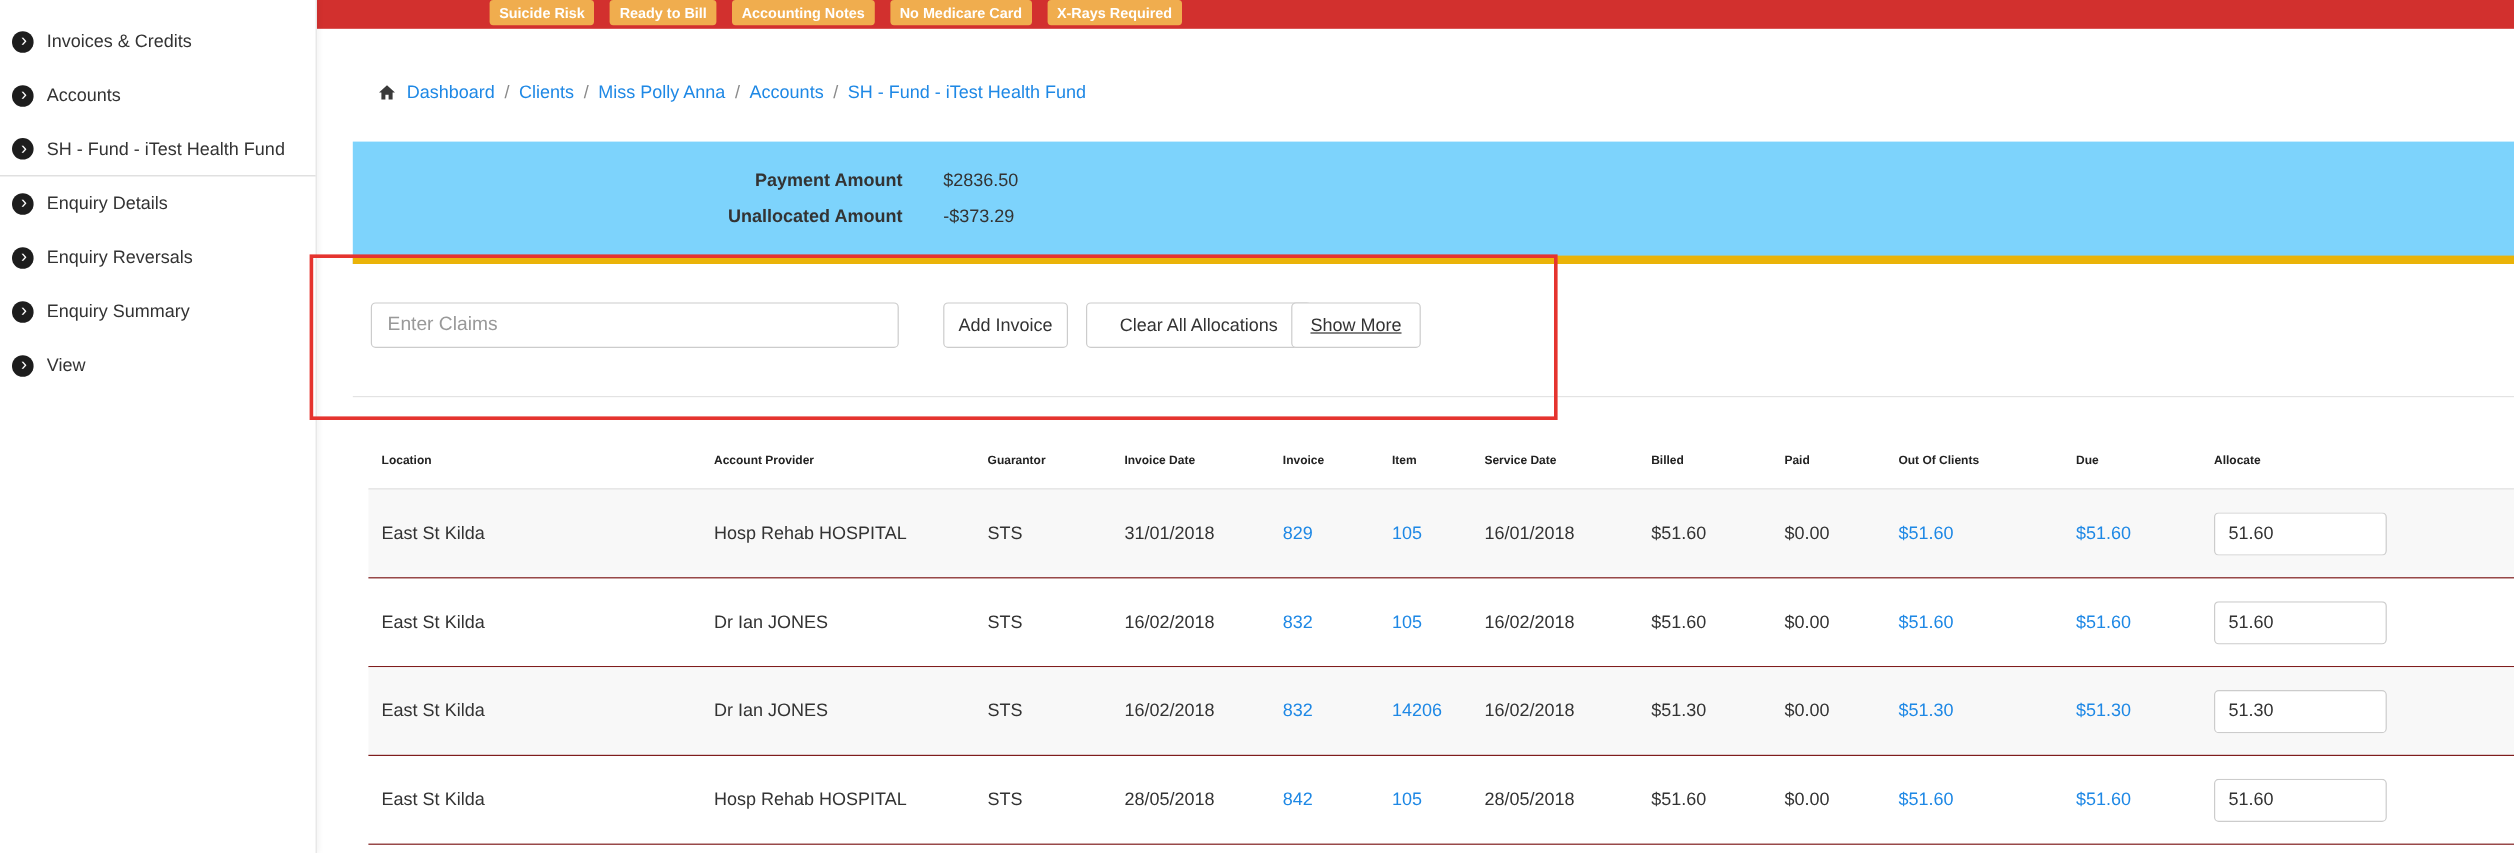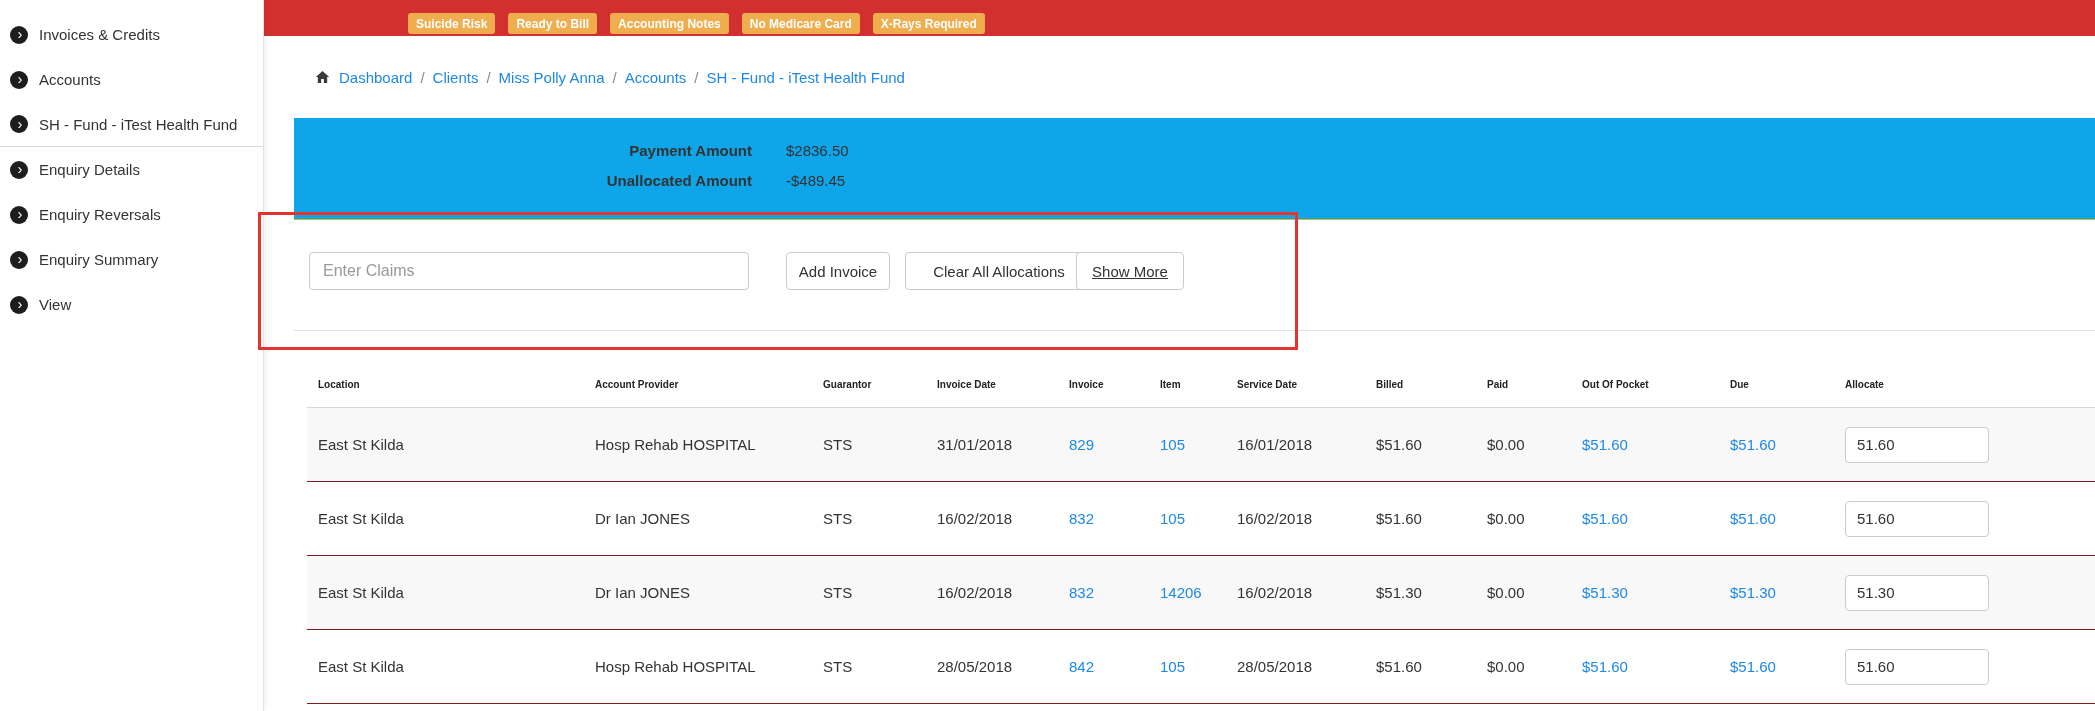"Suicide Risk" .topbar { align-items: flex-end -> flex-start; height: 36px -> 24px }
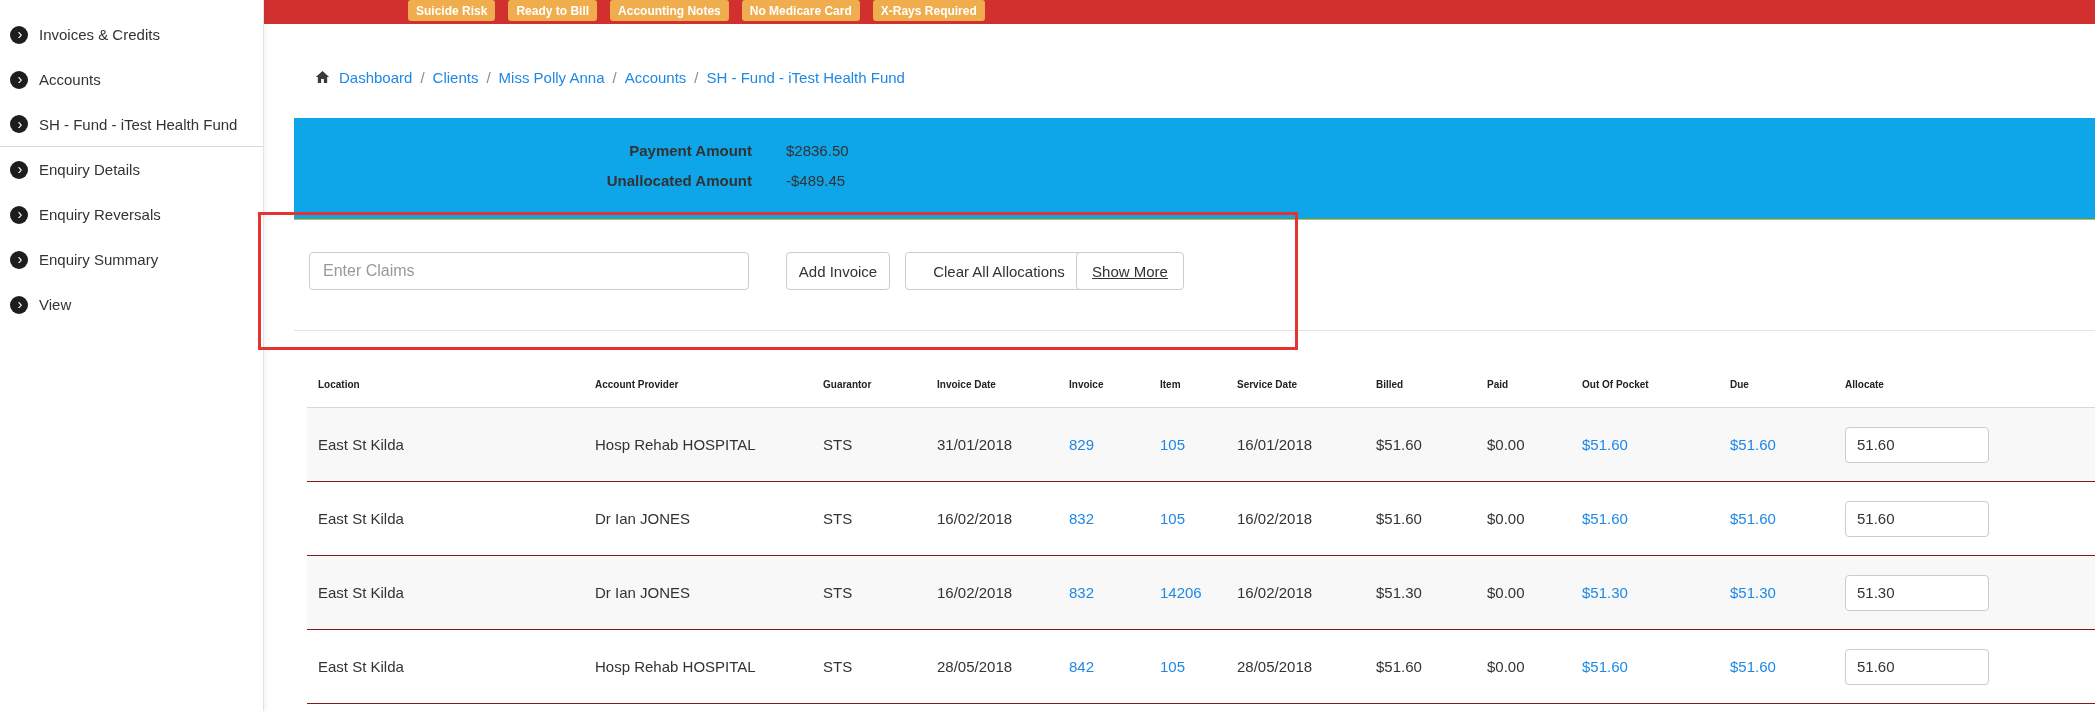"Payment Amount" .summary { background: #0ea5e9 -> #7dd3fc; border-bottom: 1px solid #eab308 -> 7px solid #eab308 }
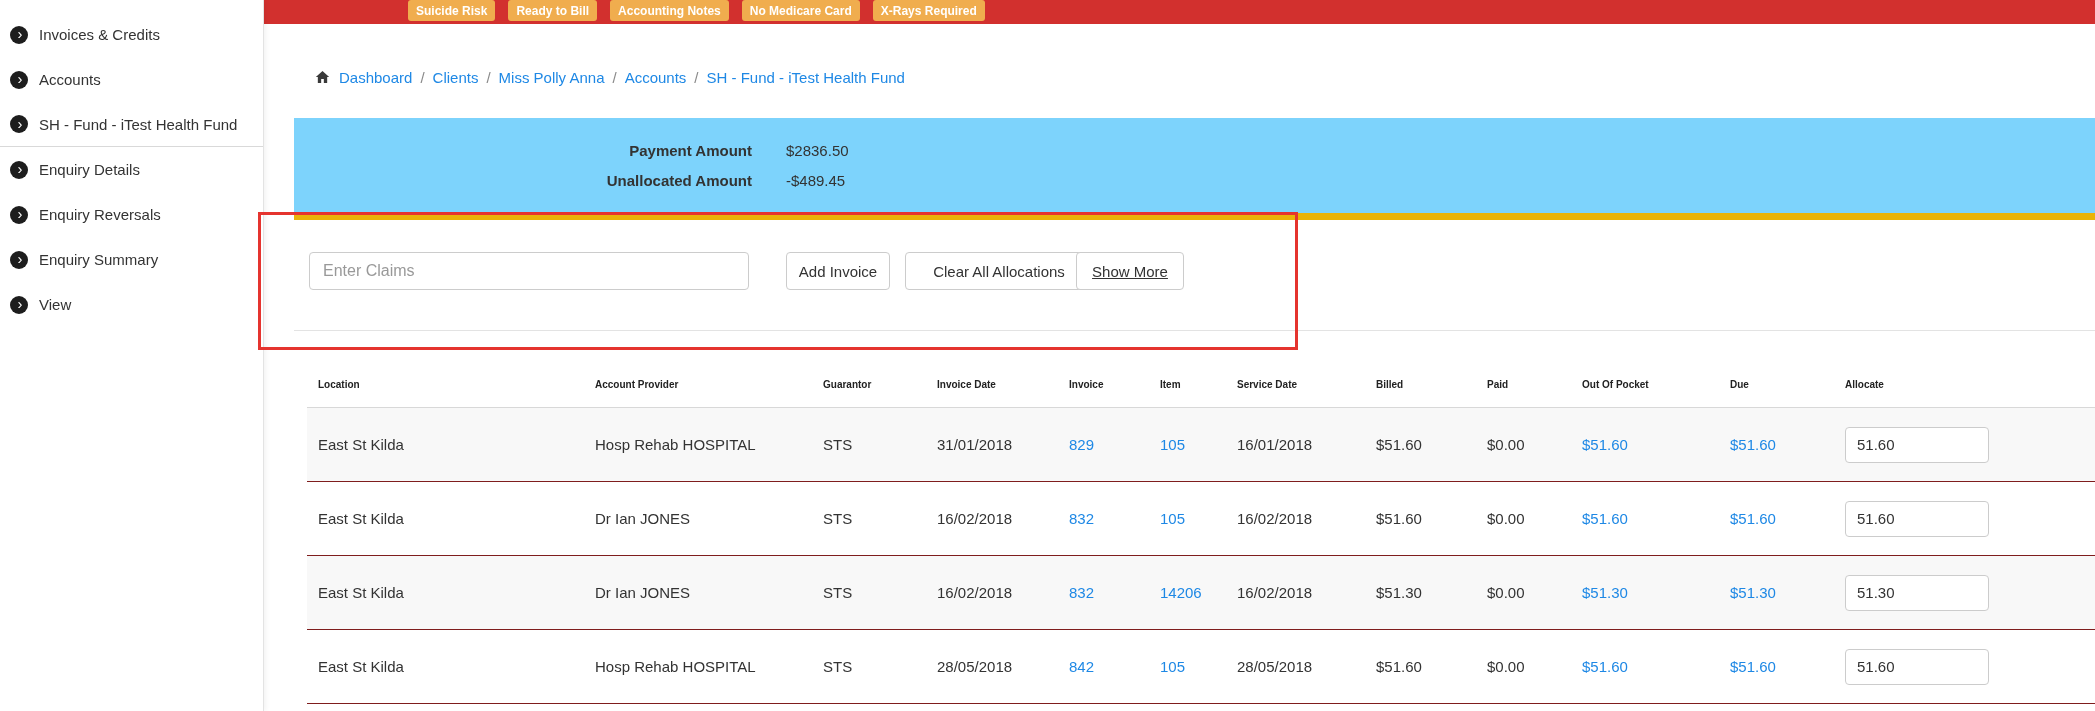"-$489.45" span.sumvalue { text: -$489.45 -> -$373.29 }
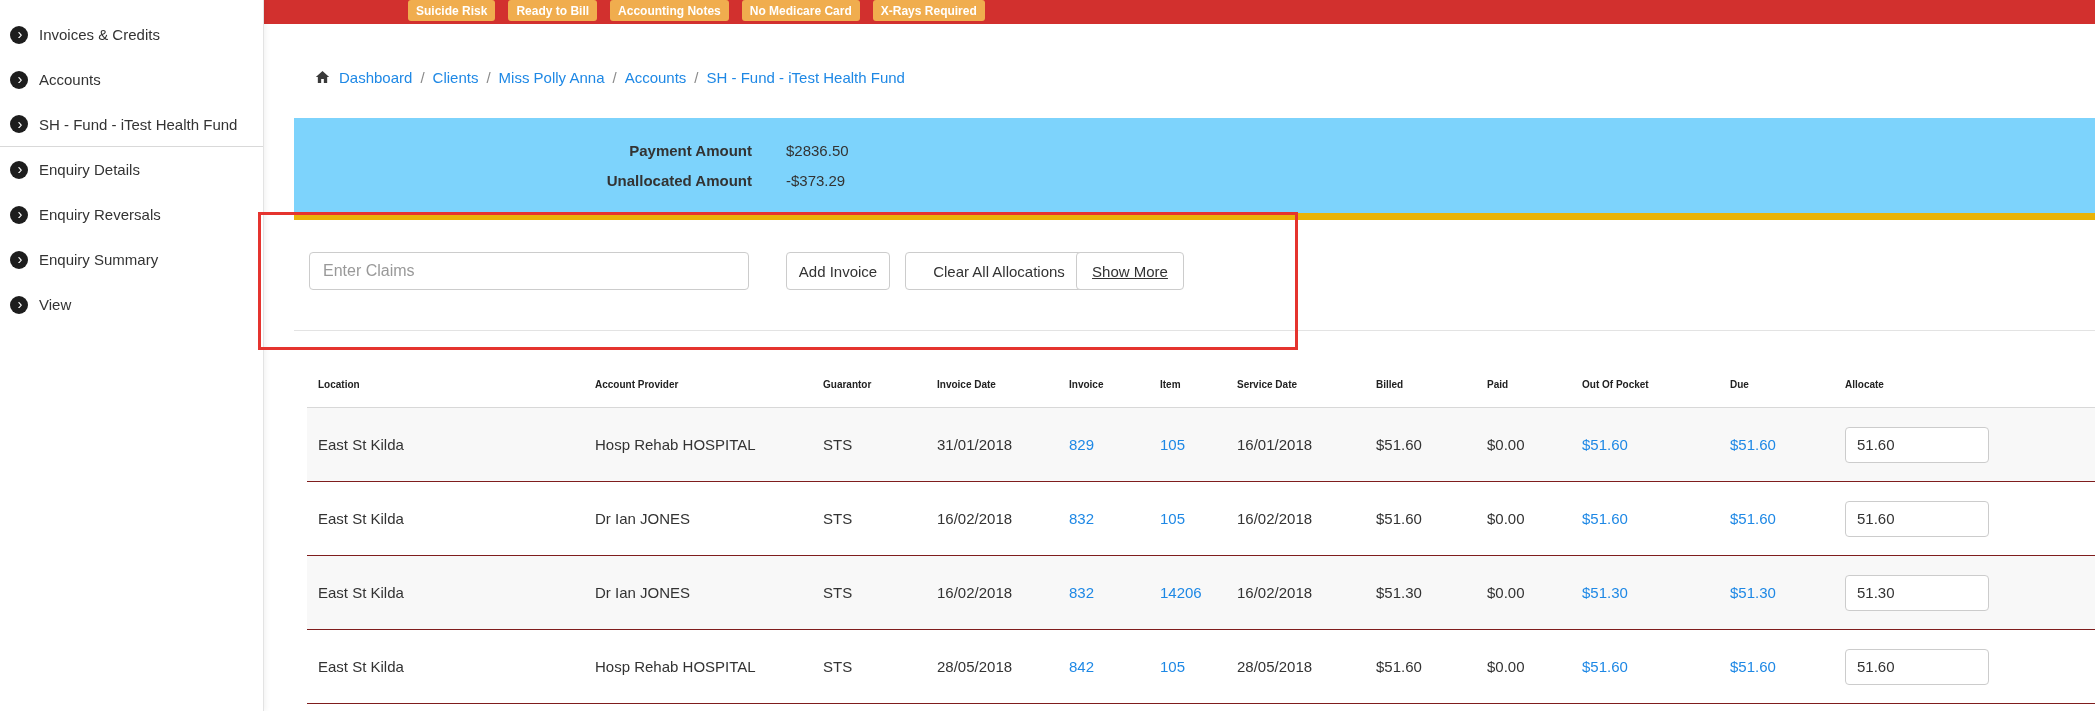"Out Of Pocket" div.cell { text: Pocket -> Clients }
